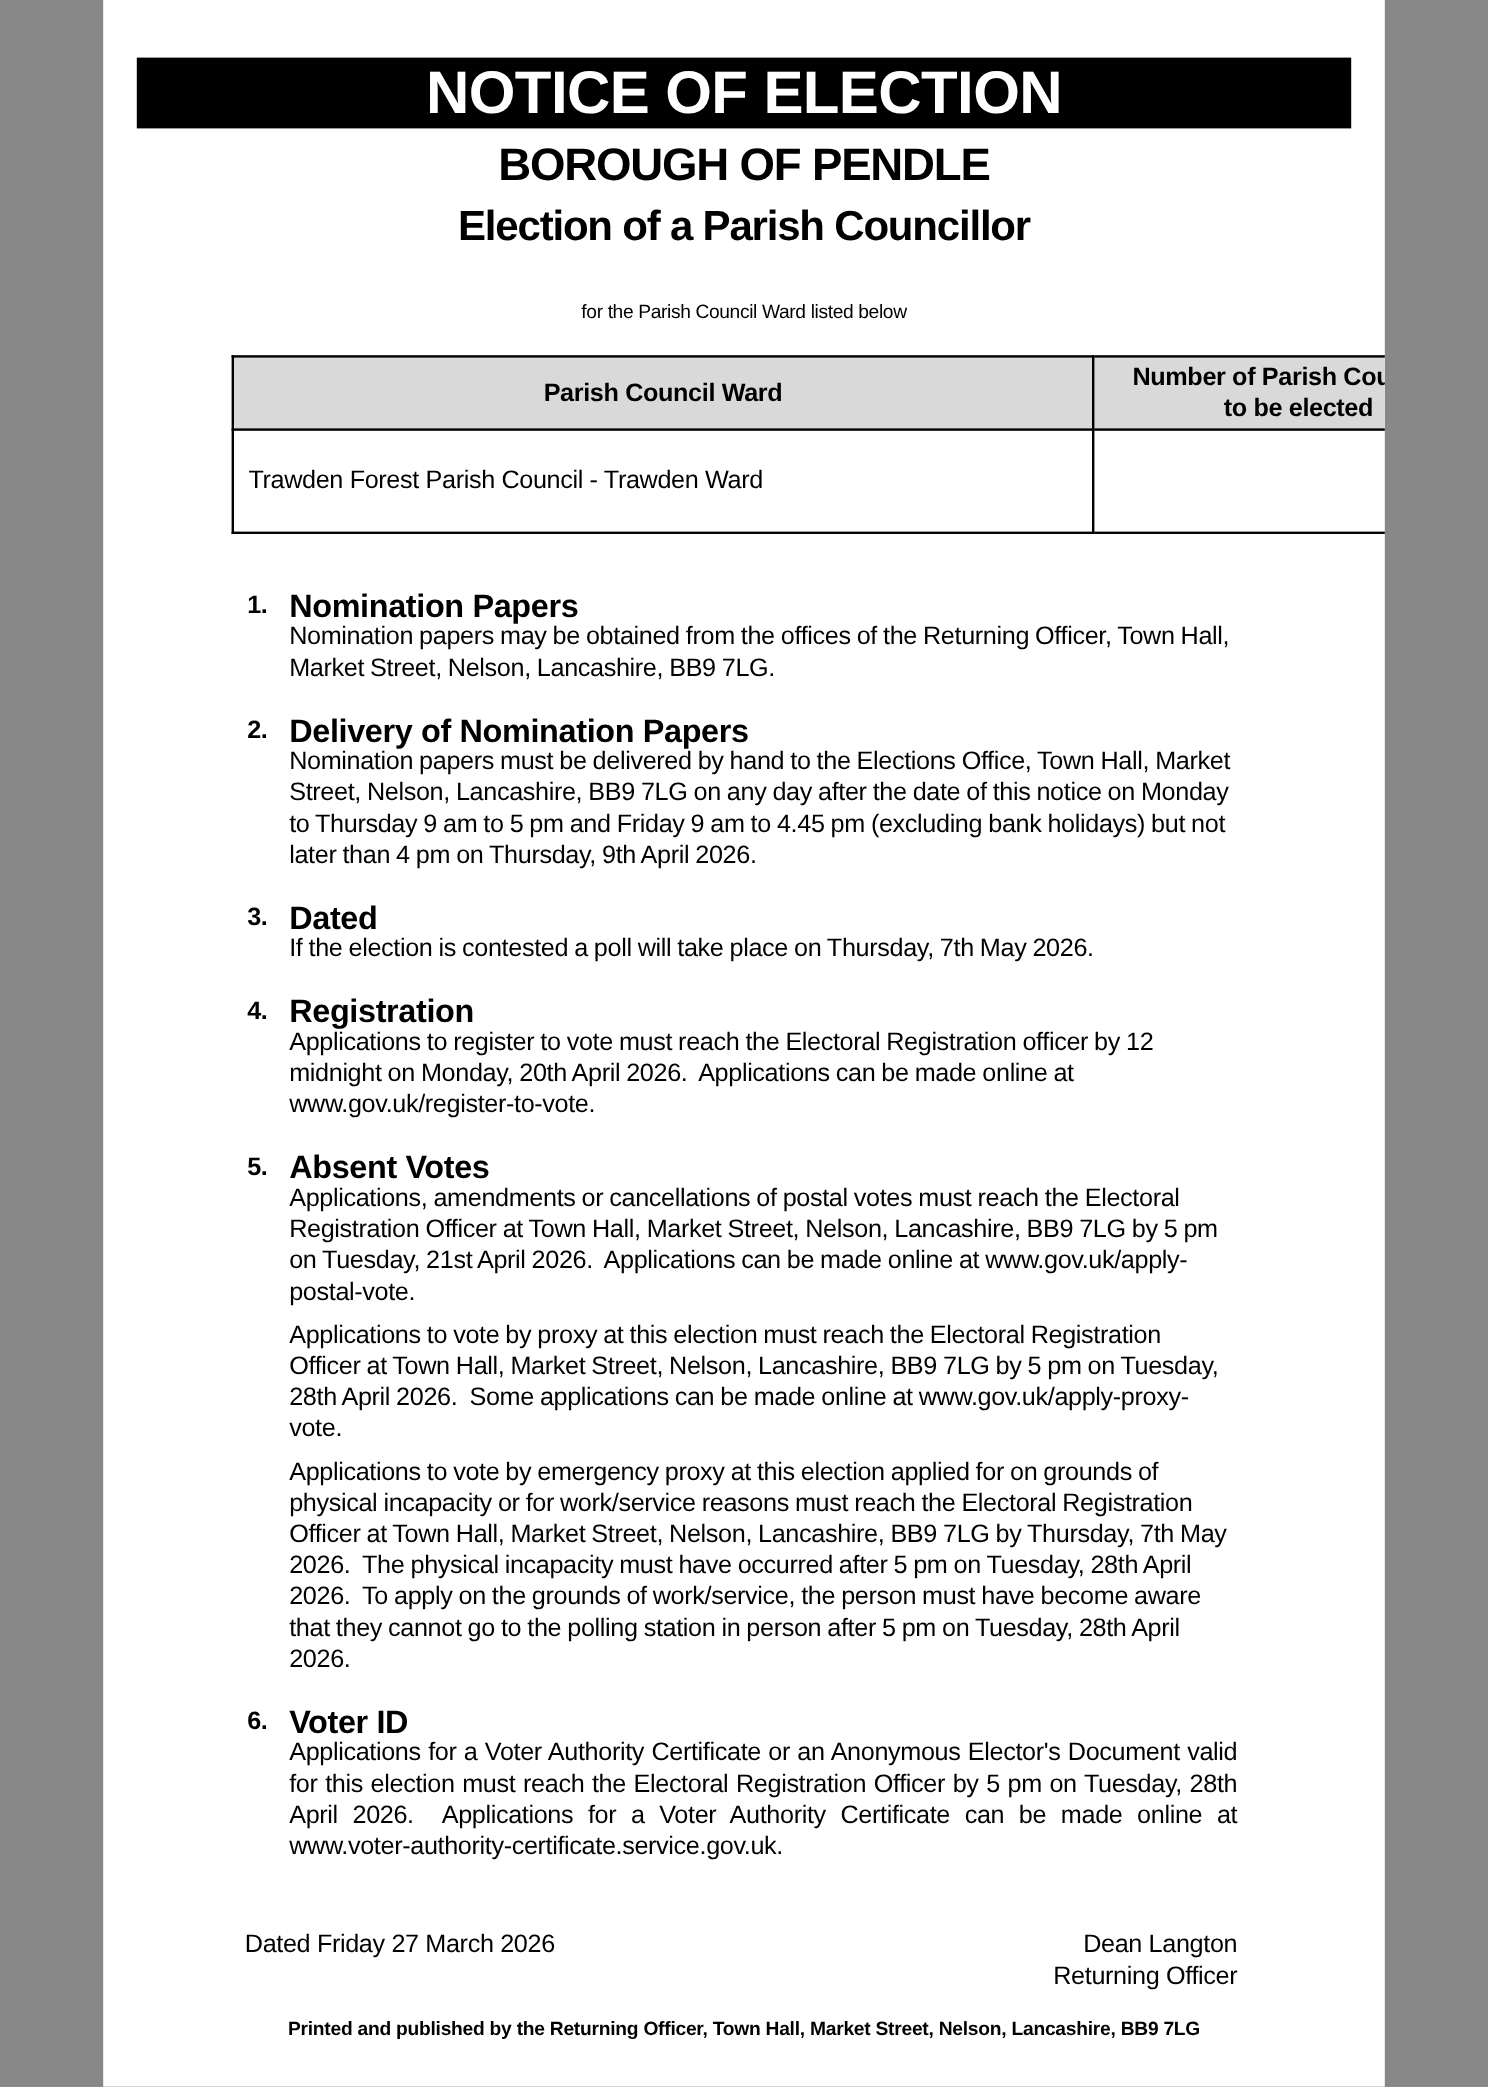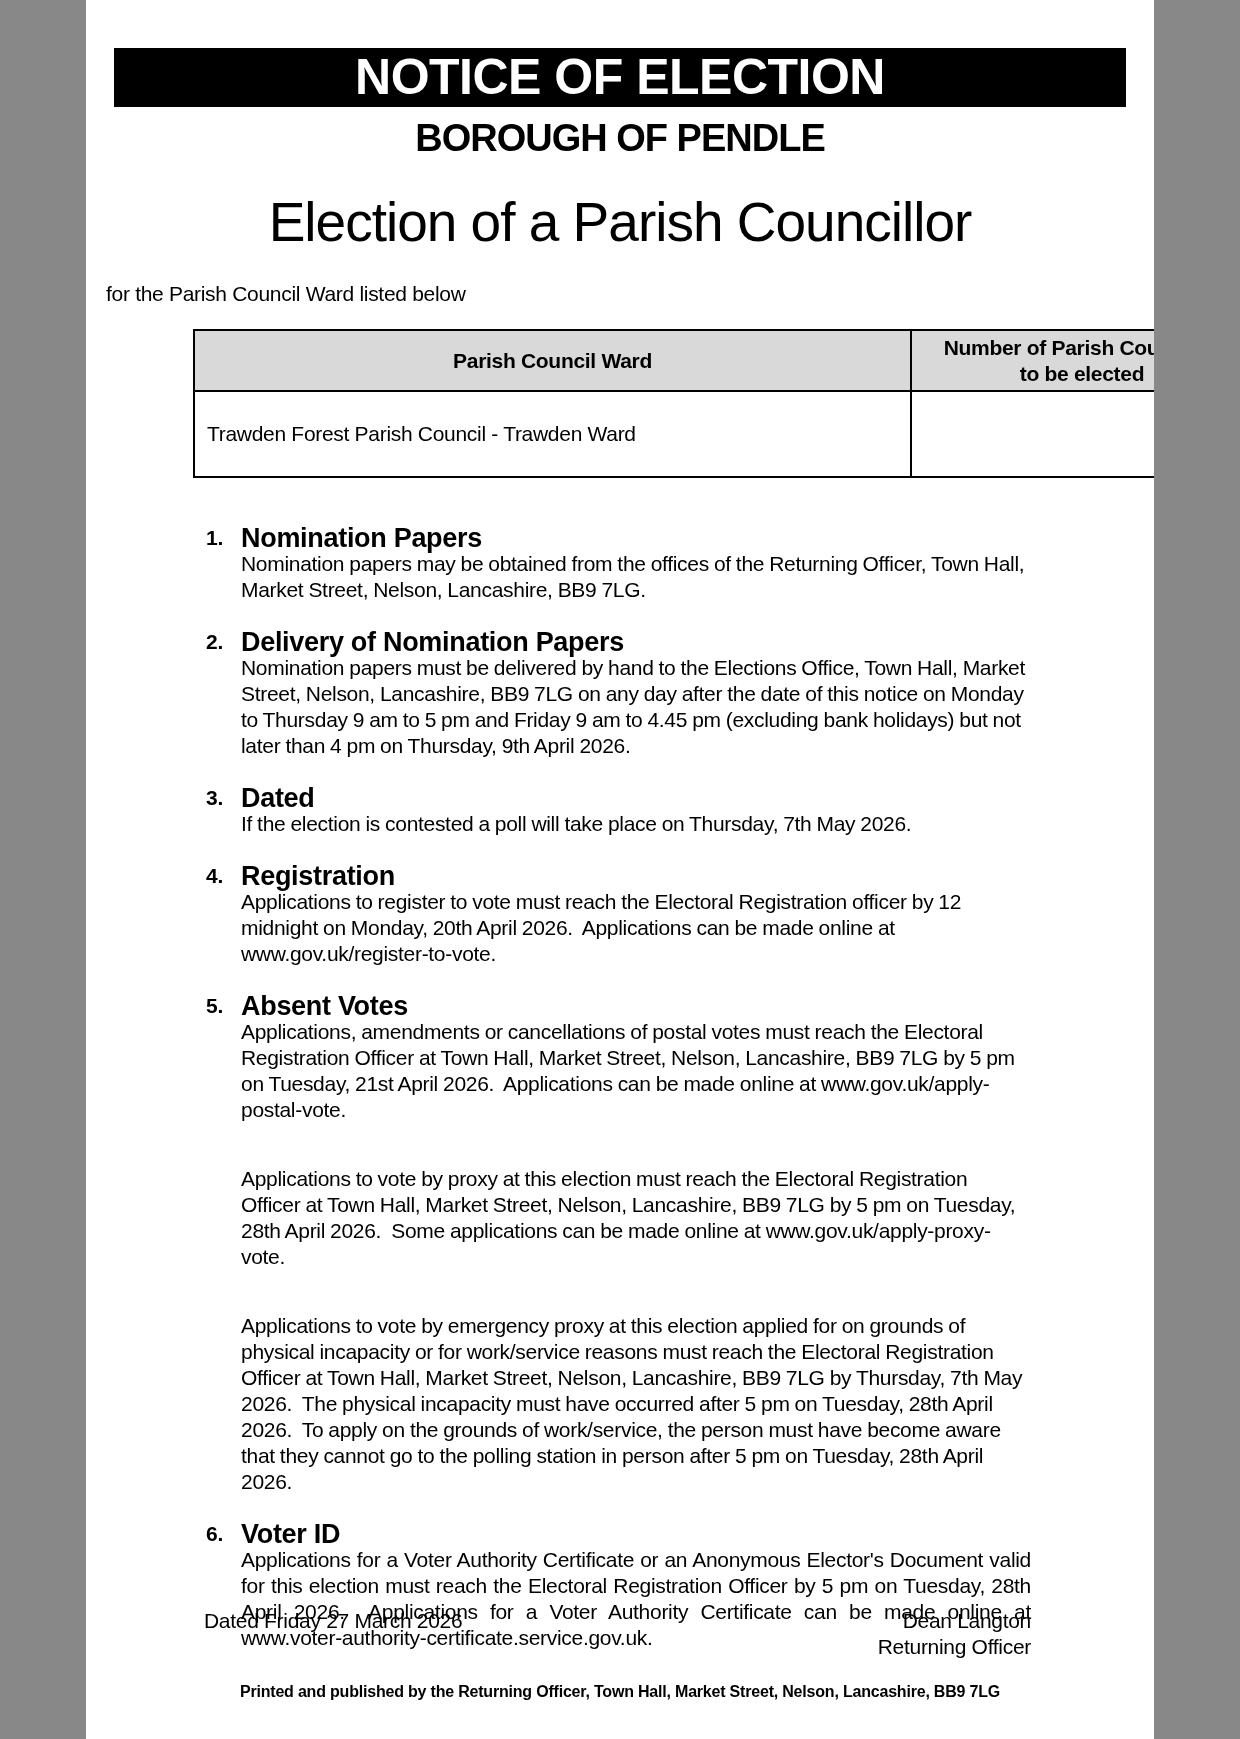"Election of a Parish Councillor" .election-title { font-size: 55px -> 35px; font-weight: normal -> bold; margin-top: 36px -> 3px }
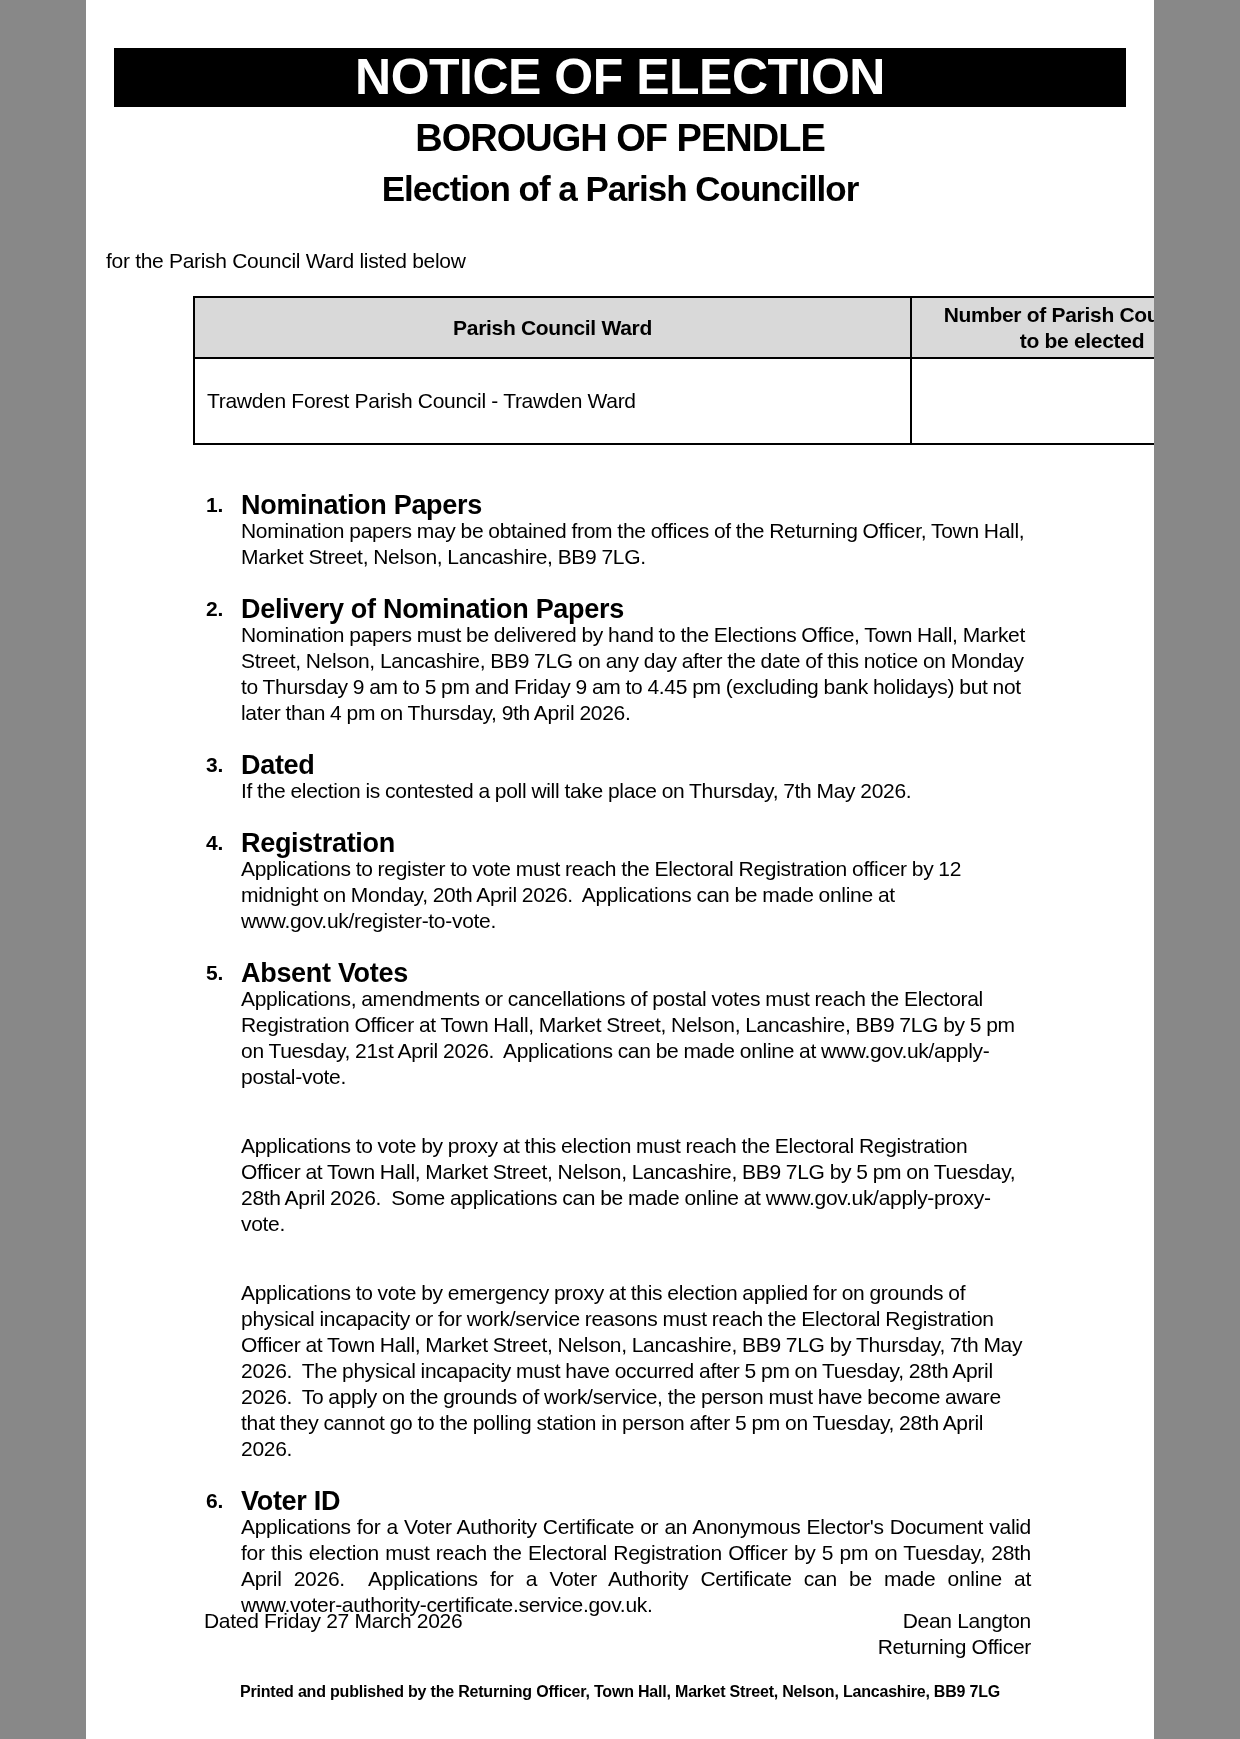"for the Parish Council Ward" .subtitle { font-size: 21px -> 16px; margin-left: 20px -> none; text-align: none -> center }
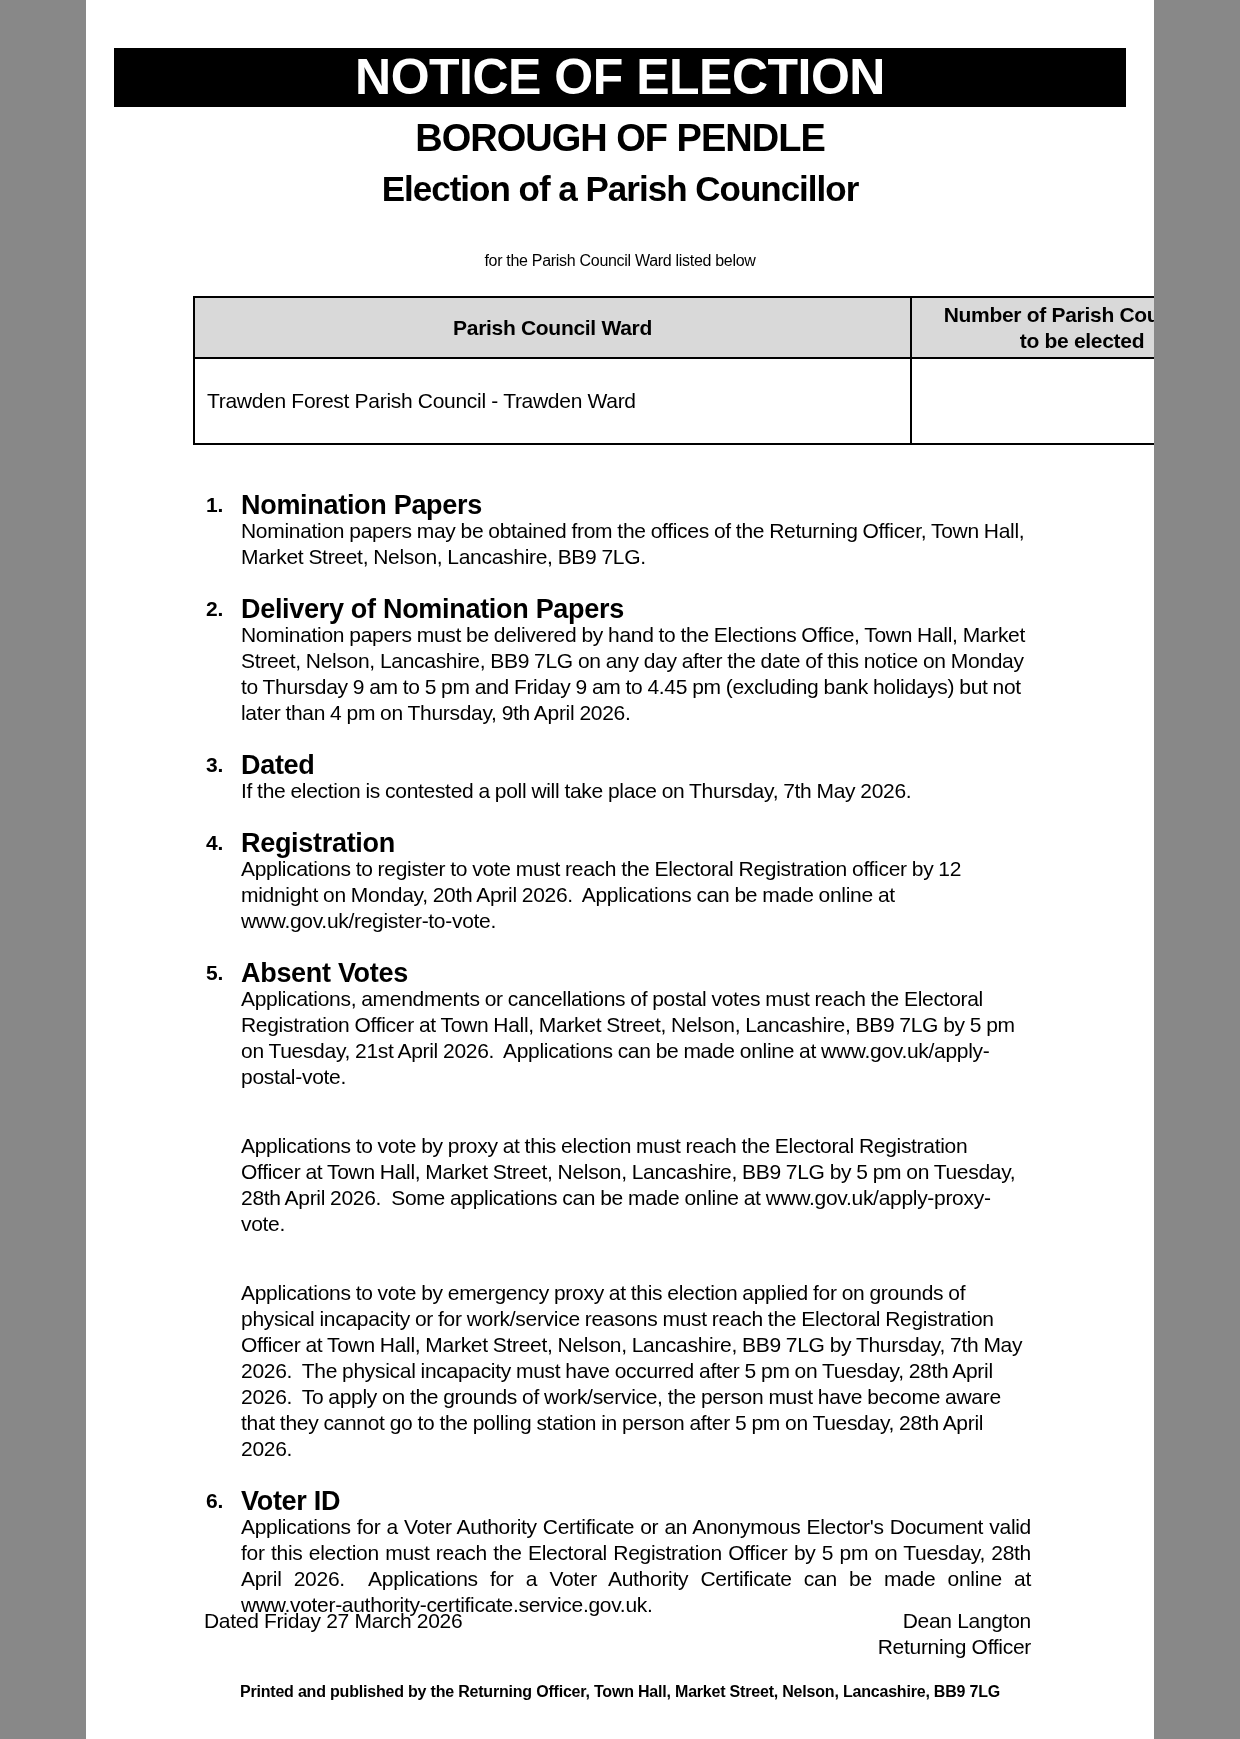"Applications to vote by proxy" .para + .para { margin-top: 43px -> 10px }
